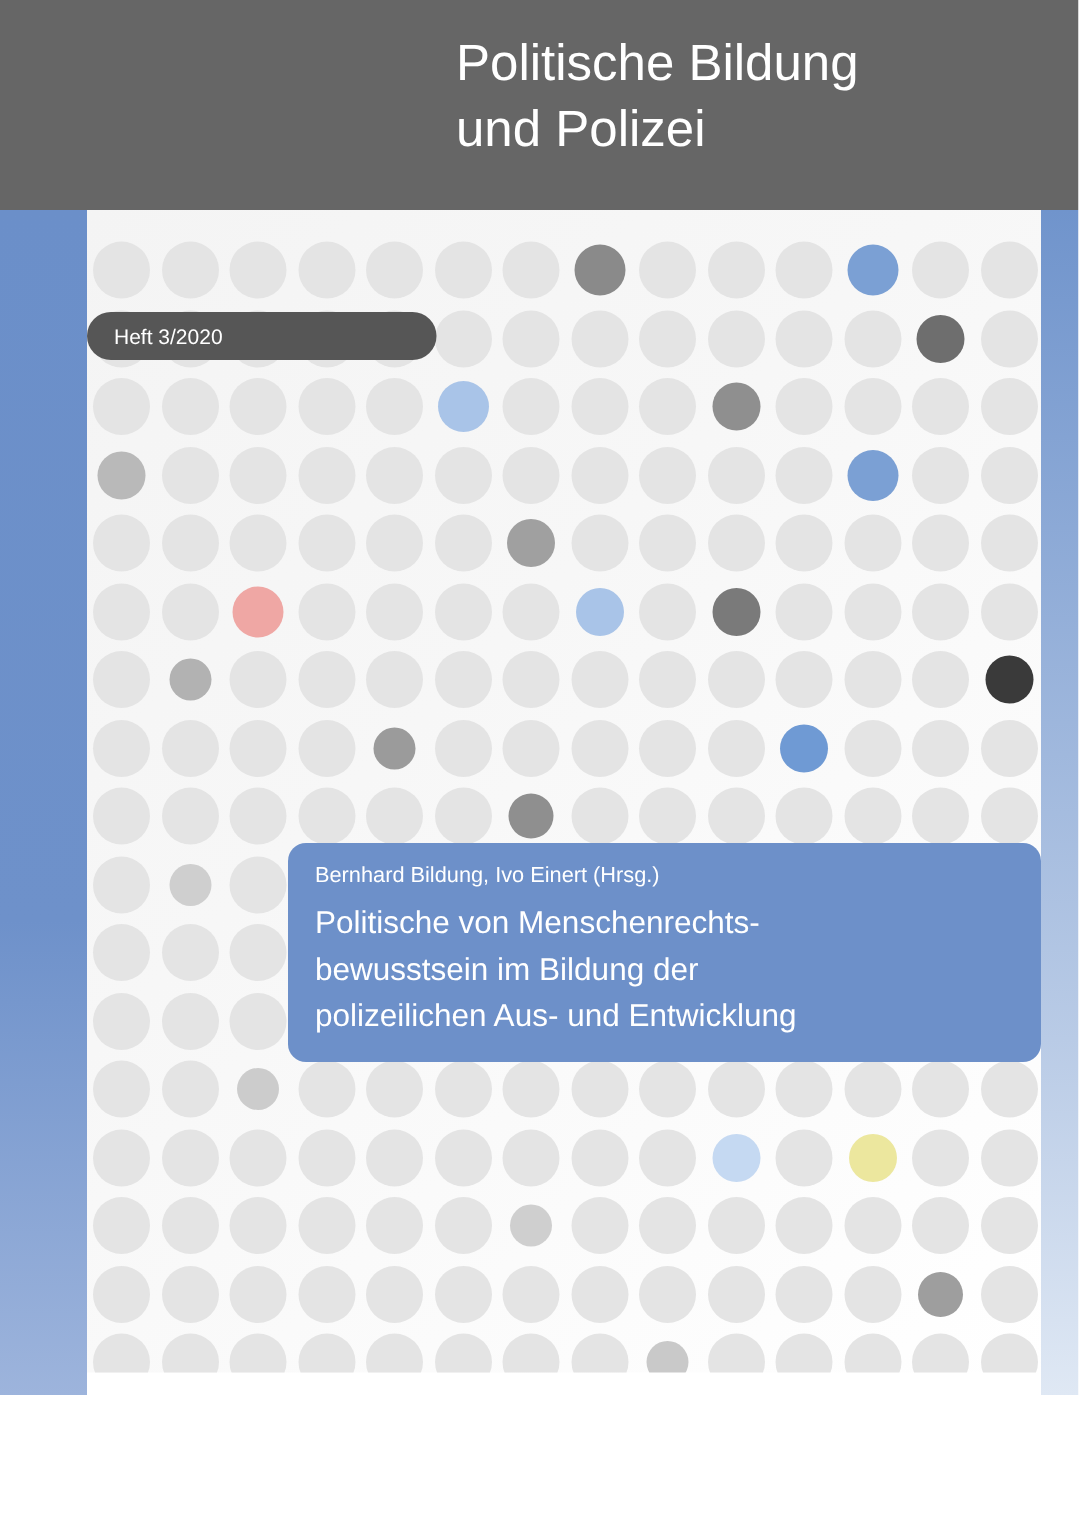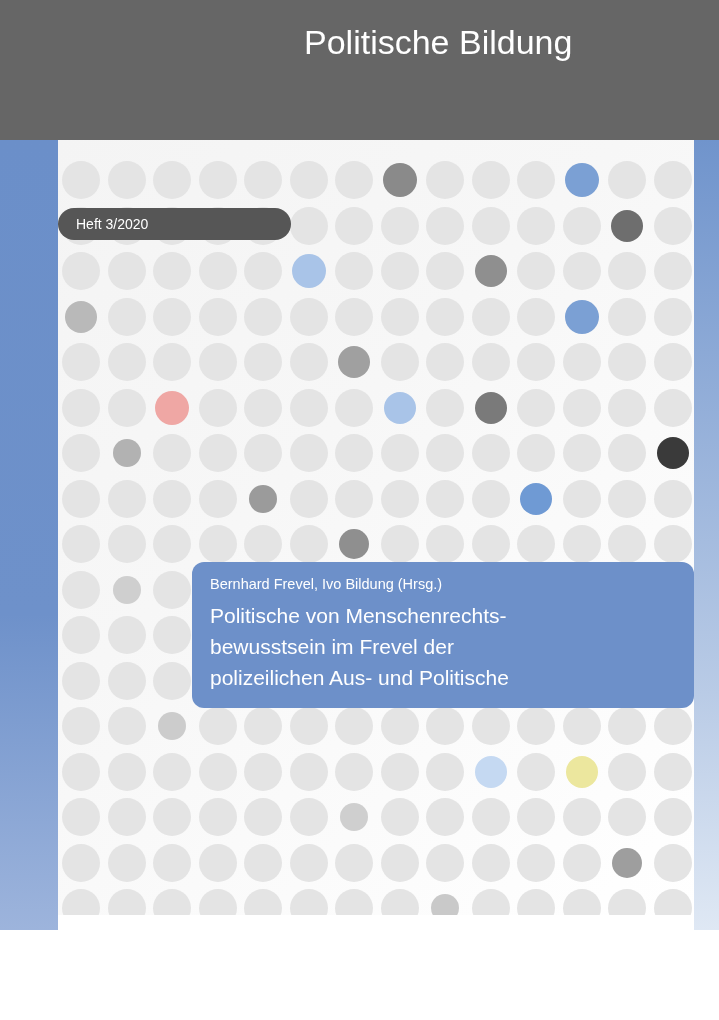"und Polizei" div { html: none -> <div>und Polizei</div> }
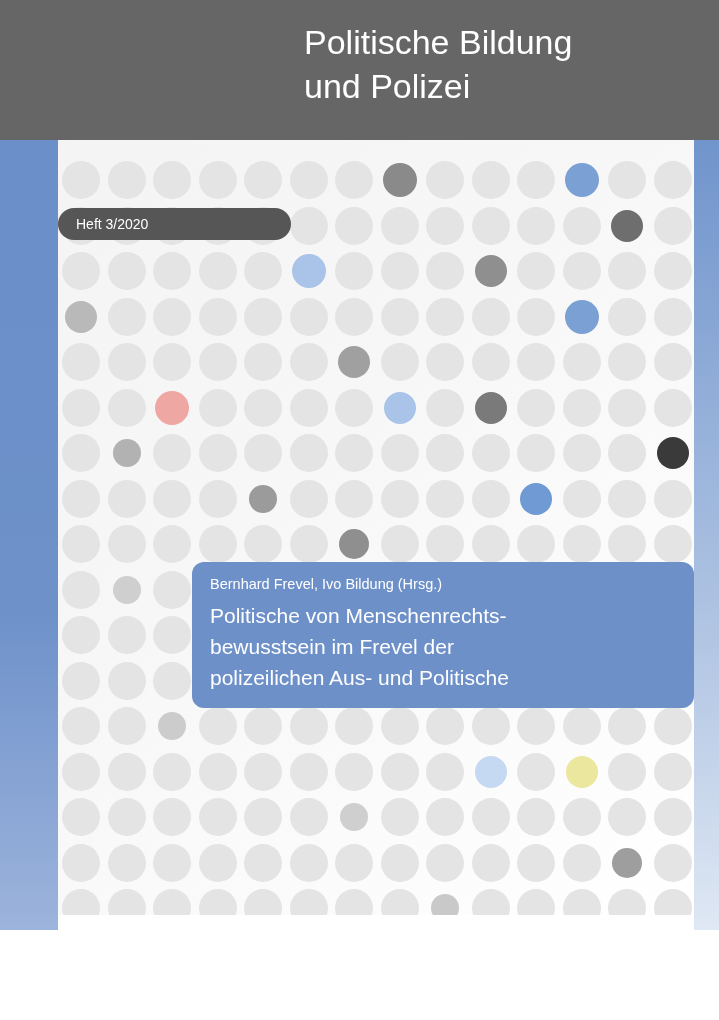"Bernhard Frevel, Ivo Bildung (Hrsg.)" div.editors { text: Frevel, Ivo Bildung -> Bildung, Ivo Einert }
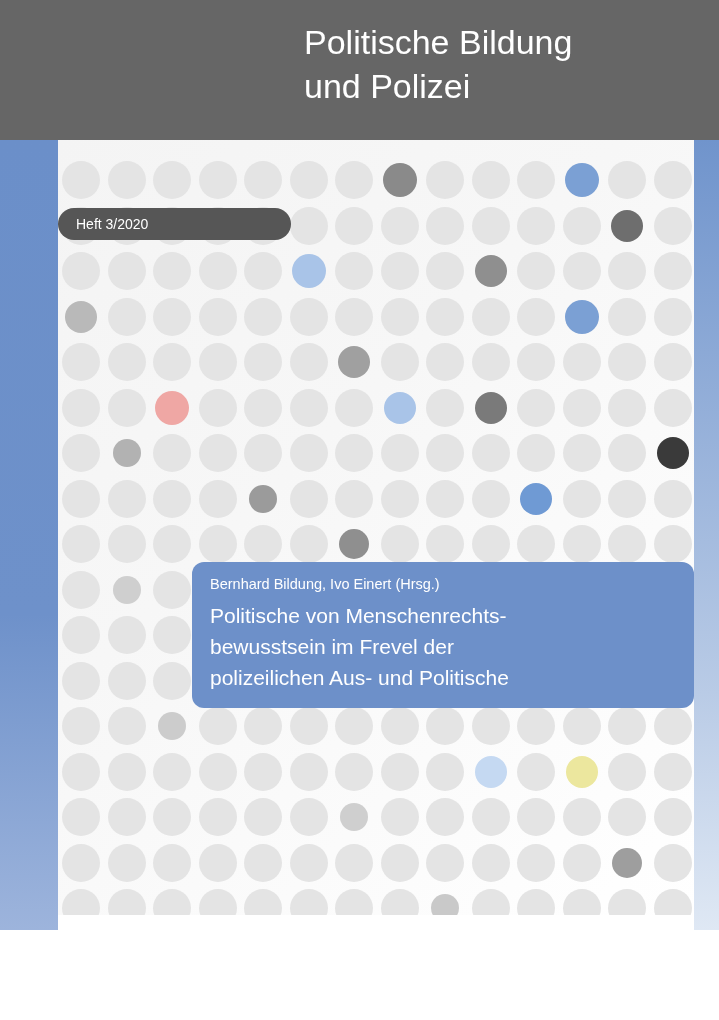"bewusstsein im Frevel der" div { text: Frevel -> Bildung }
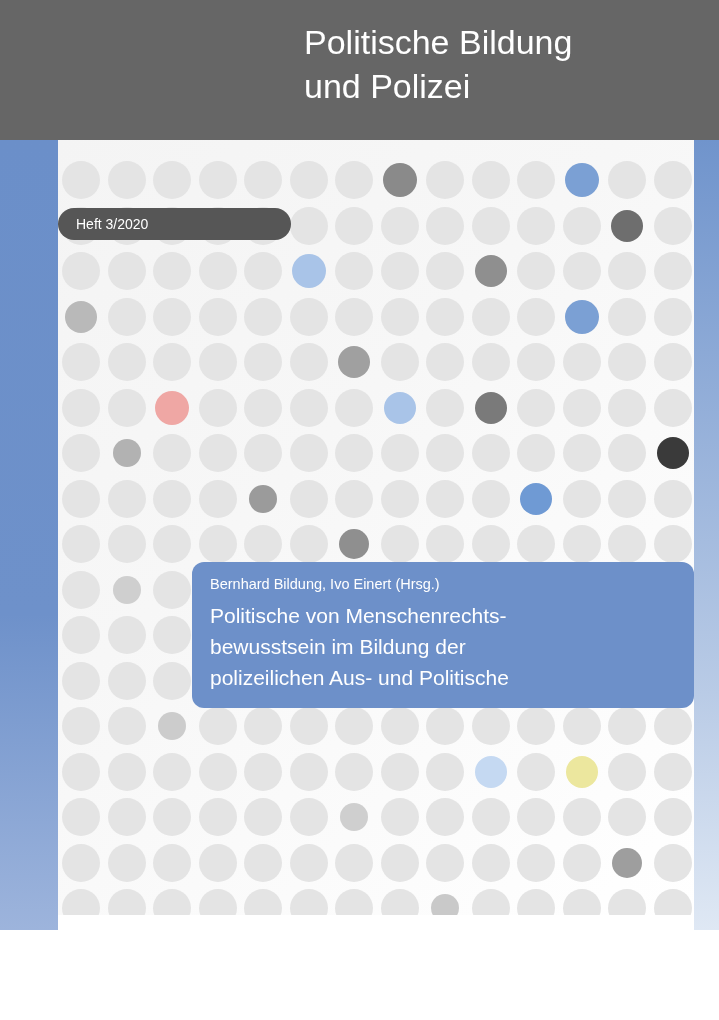"polizeilichen Aus- und Politische" div { text: Politische -> Entwicklung }
